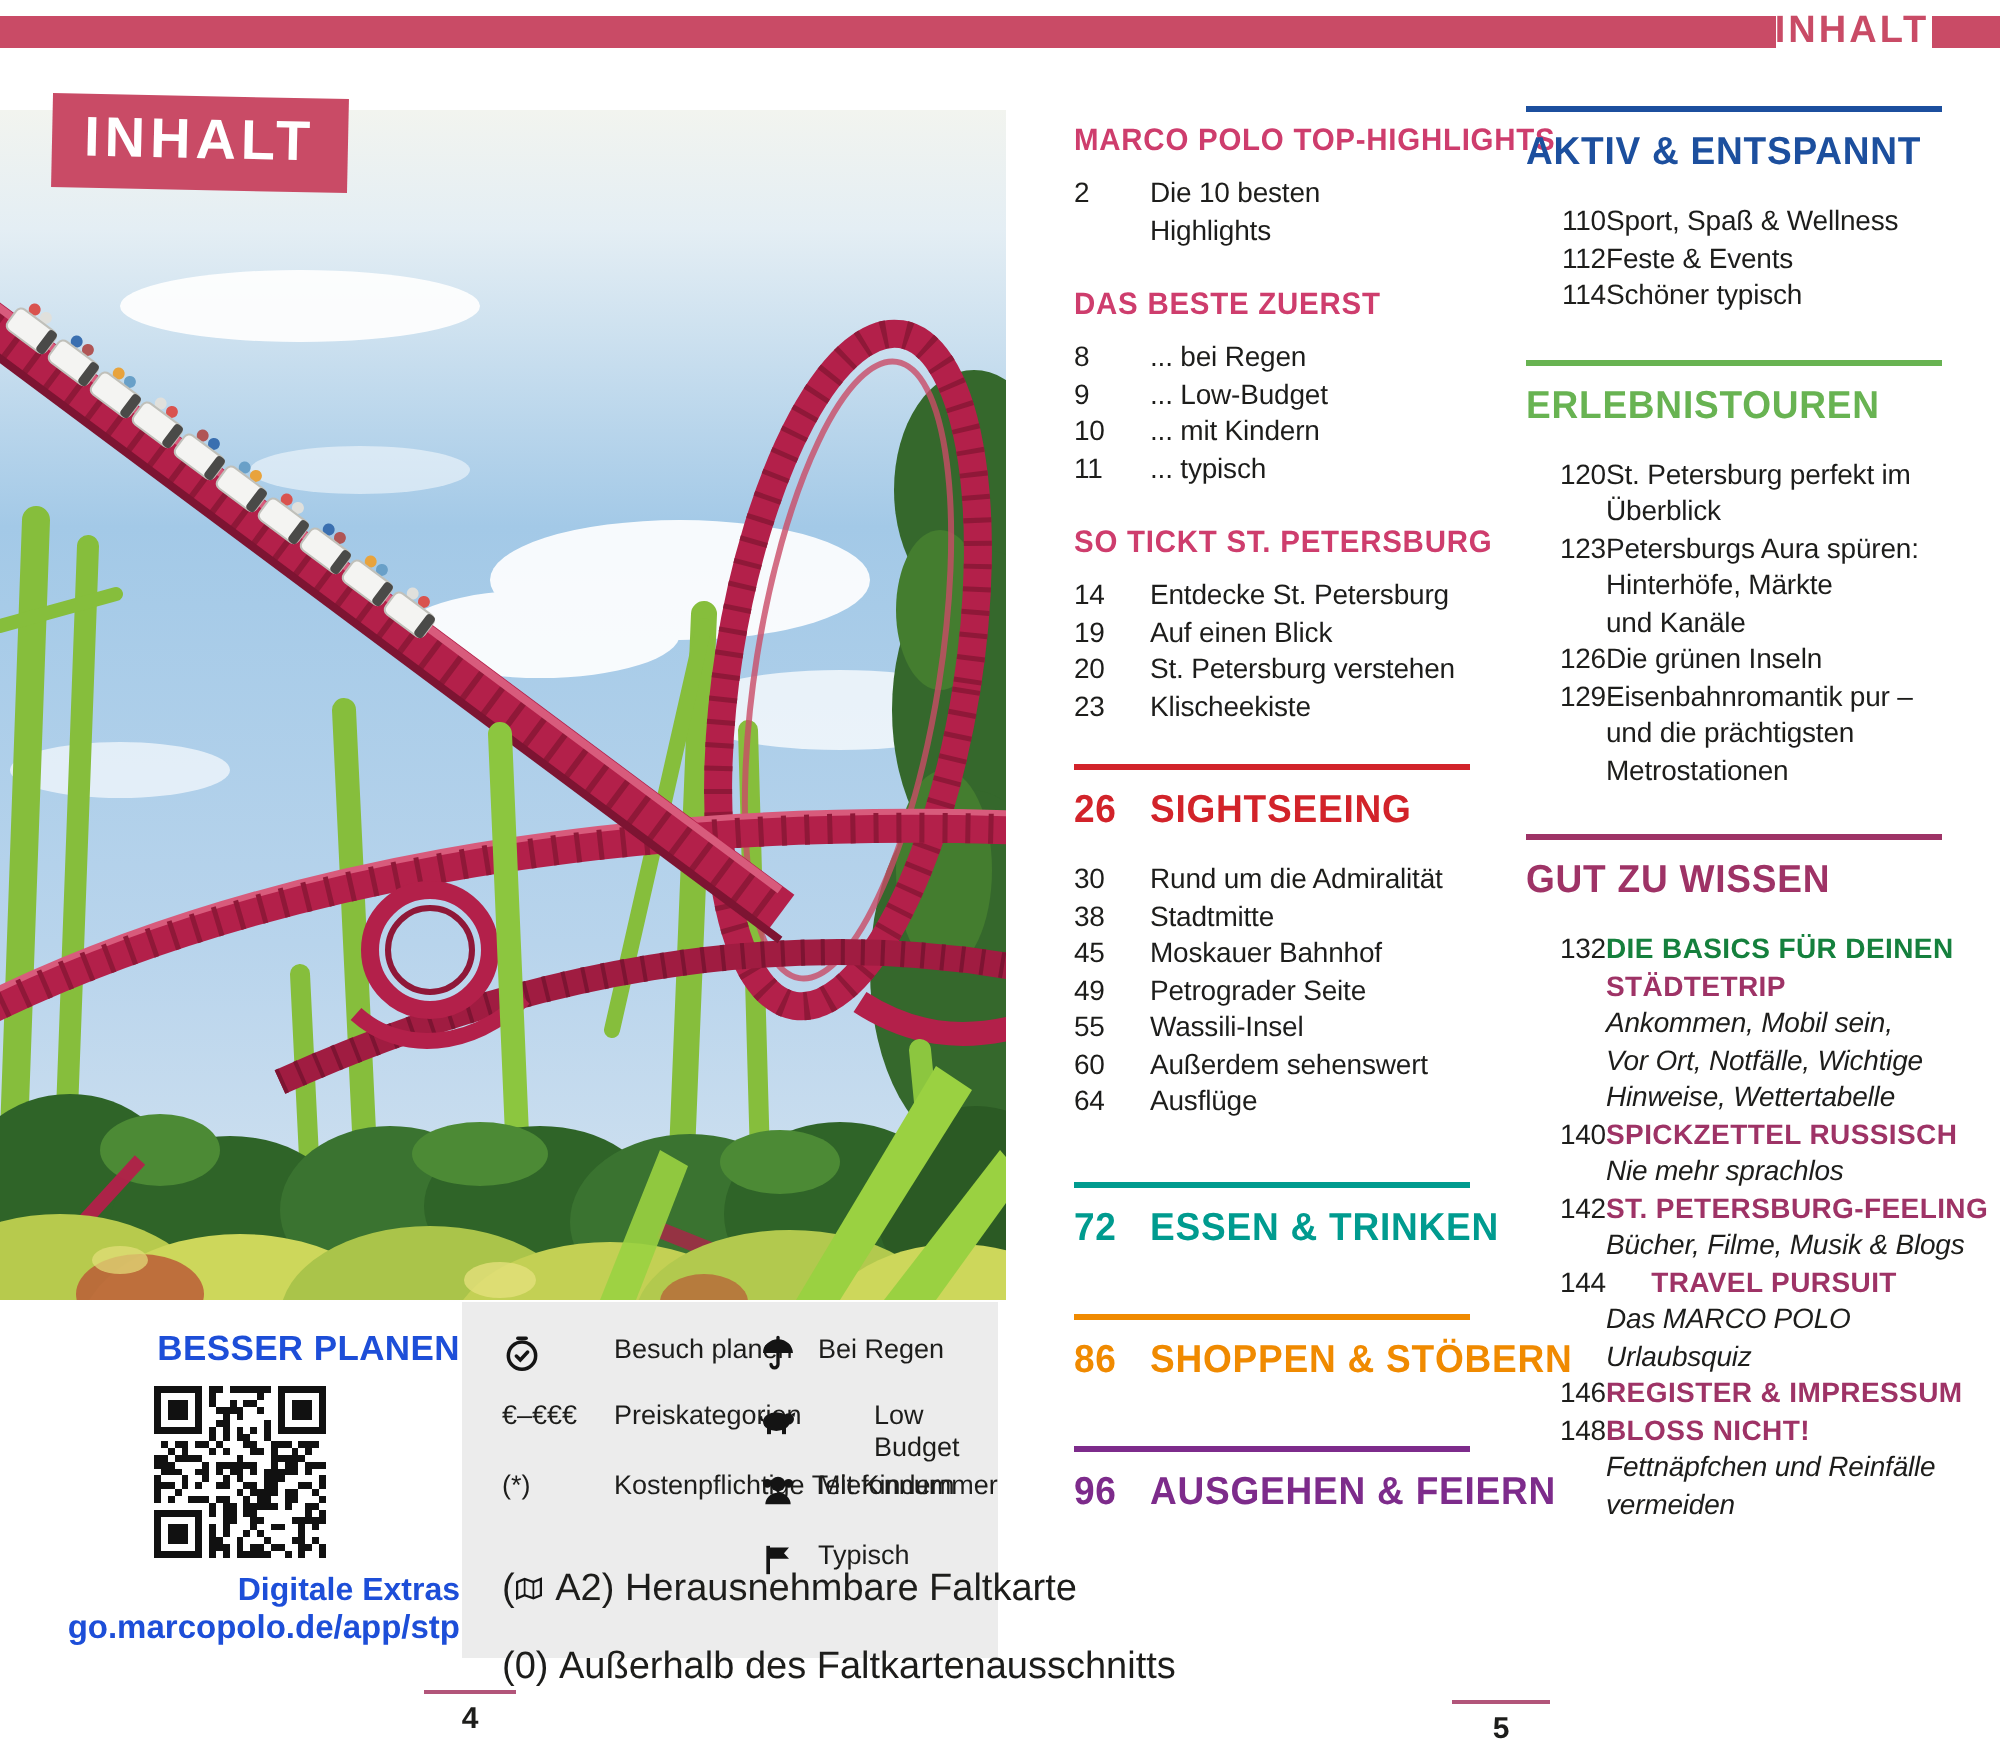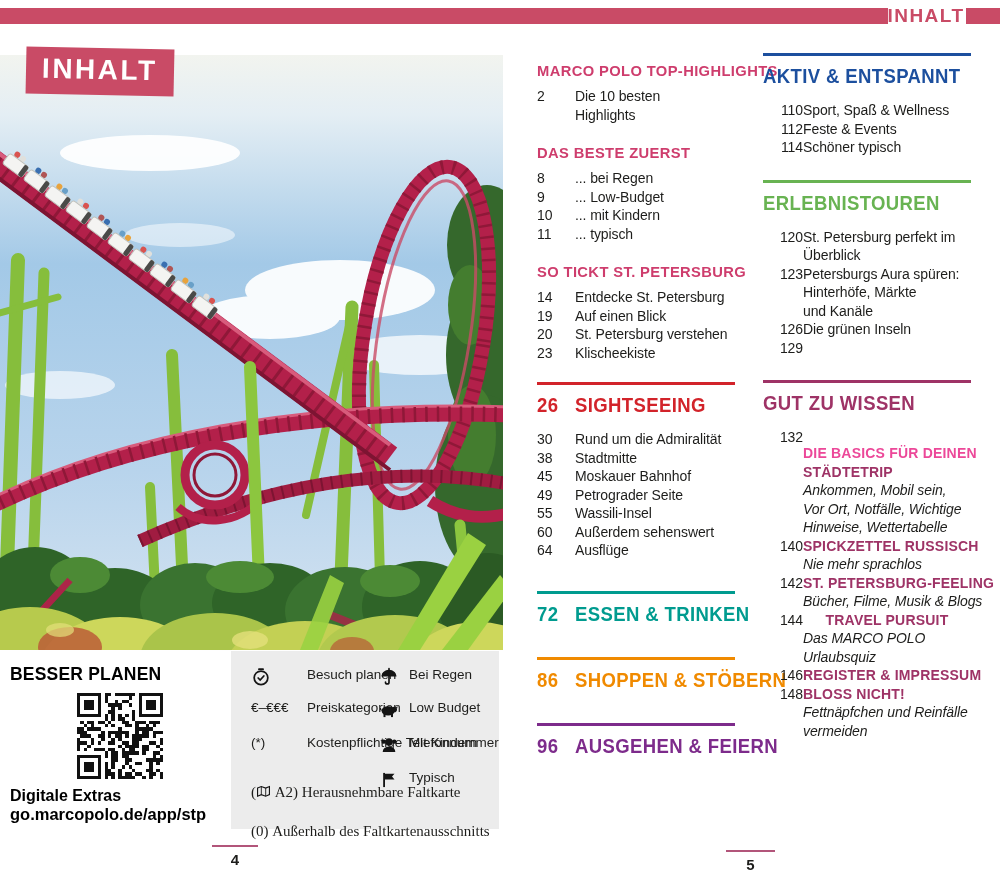"Eisenbahnromantik pur –" div.e-text { html: none -> <div> <div>Eisenbahnromantik pur –</div> <div>und die prächtigsten</div> <div>Metrostationen</div> </div> }
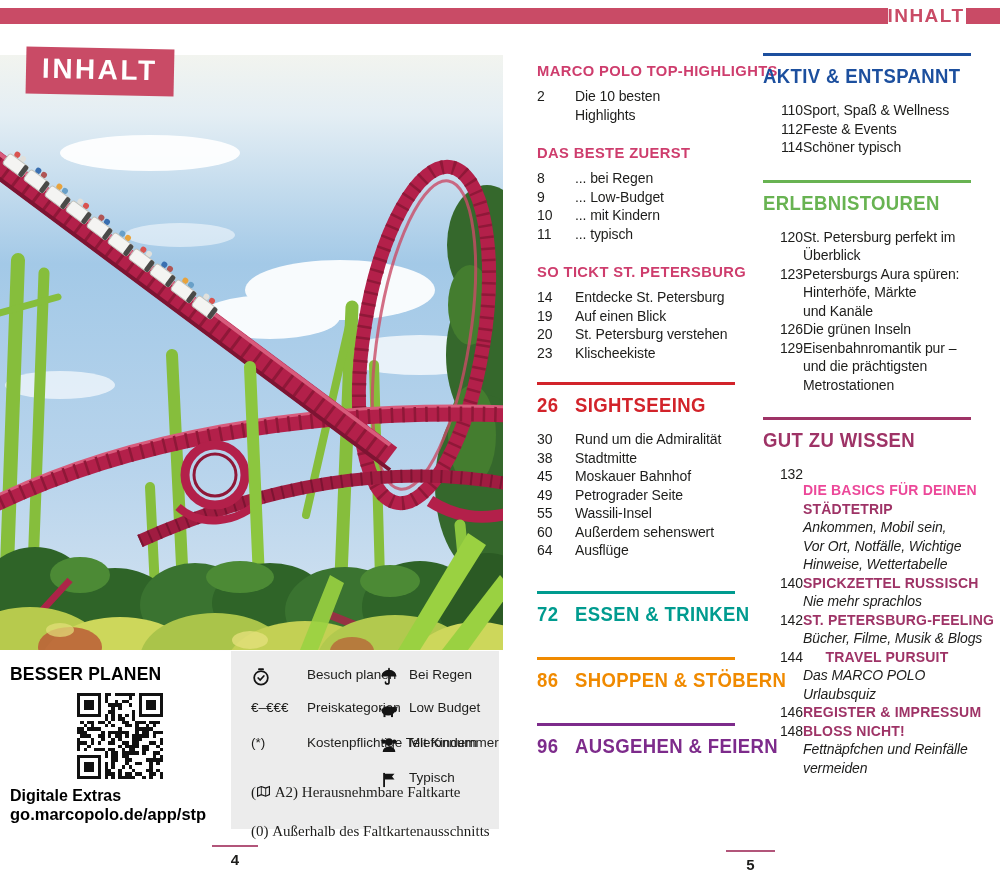"DIE BASICS FÜR DEINEN" div.l-c { color: #ec4899 -> #15803d; margin-top: 16px -> none }
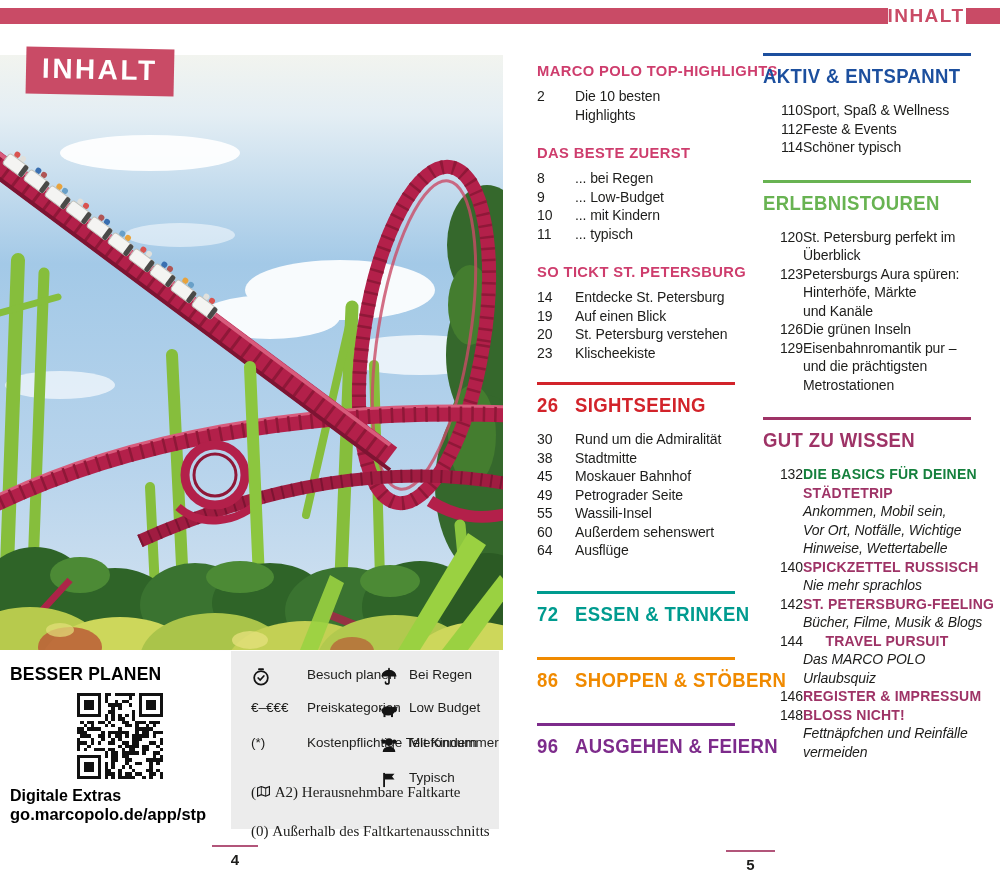"BESSER PLANEN" .promo { color: #000000 -> #1d4ed8; text-align: left -> right }
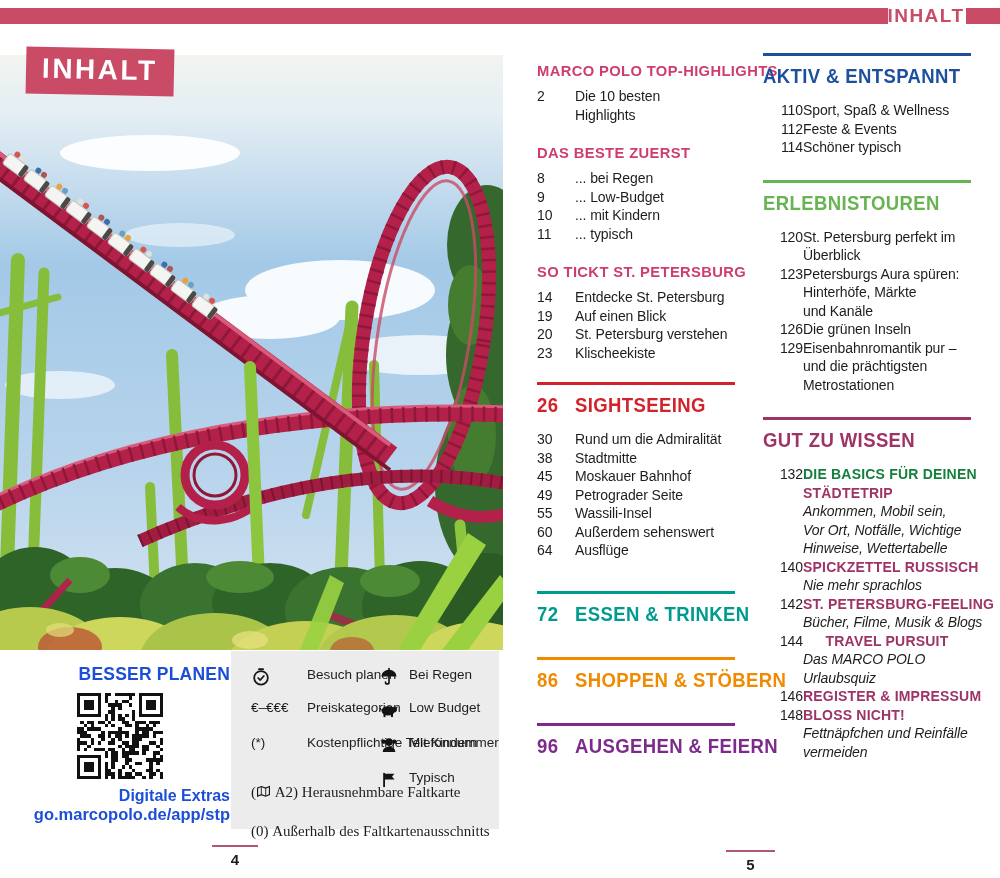"Low Budget" div.leg-row { gap: none -> 28px }
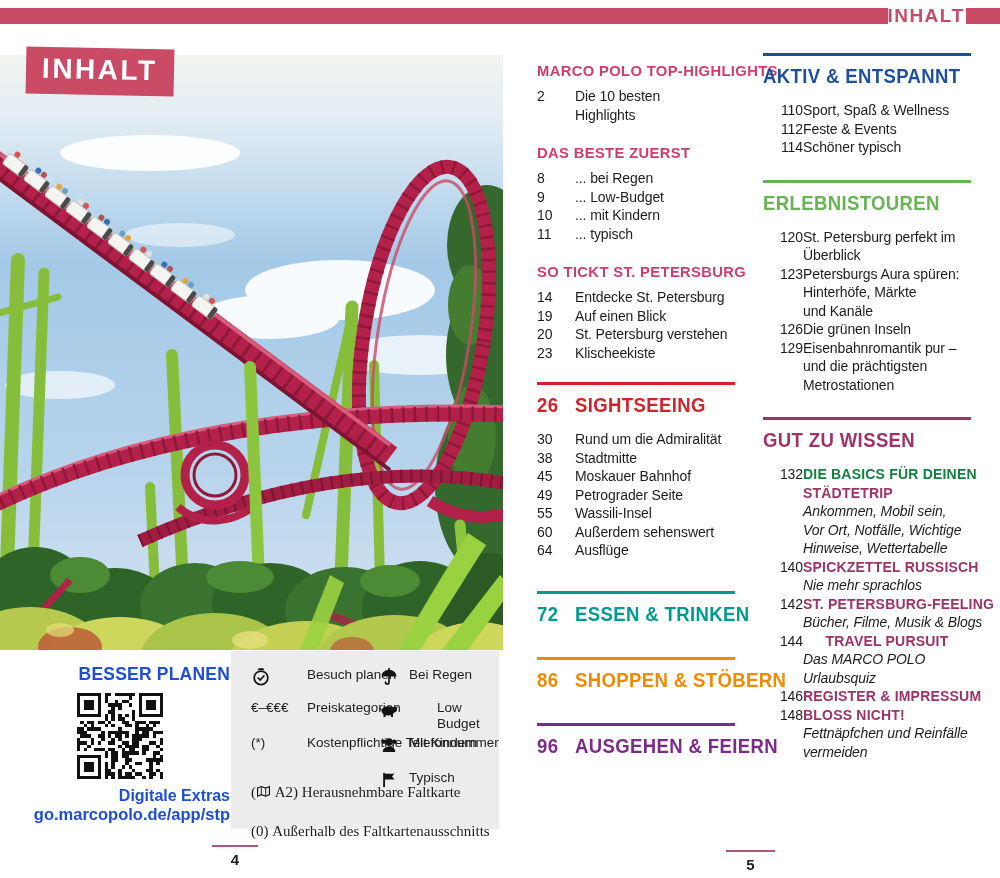"( A2) Herausnehmbare Faltkarte" .leg-note { font-family: Liberation Serif, serif -> none; font-size: 15px -> 19px }
